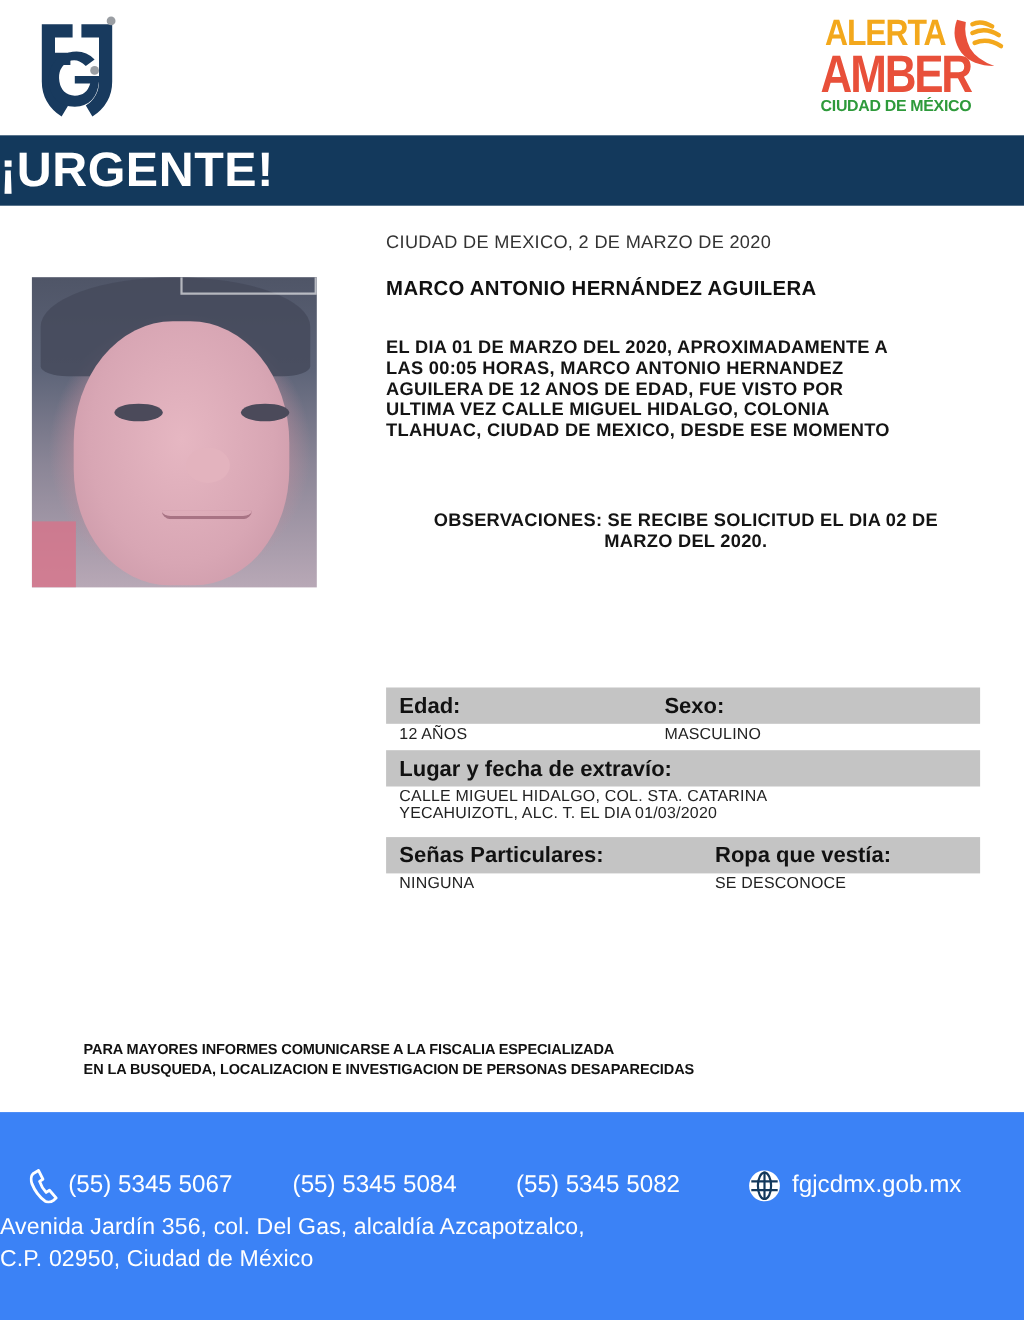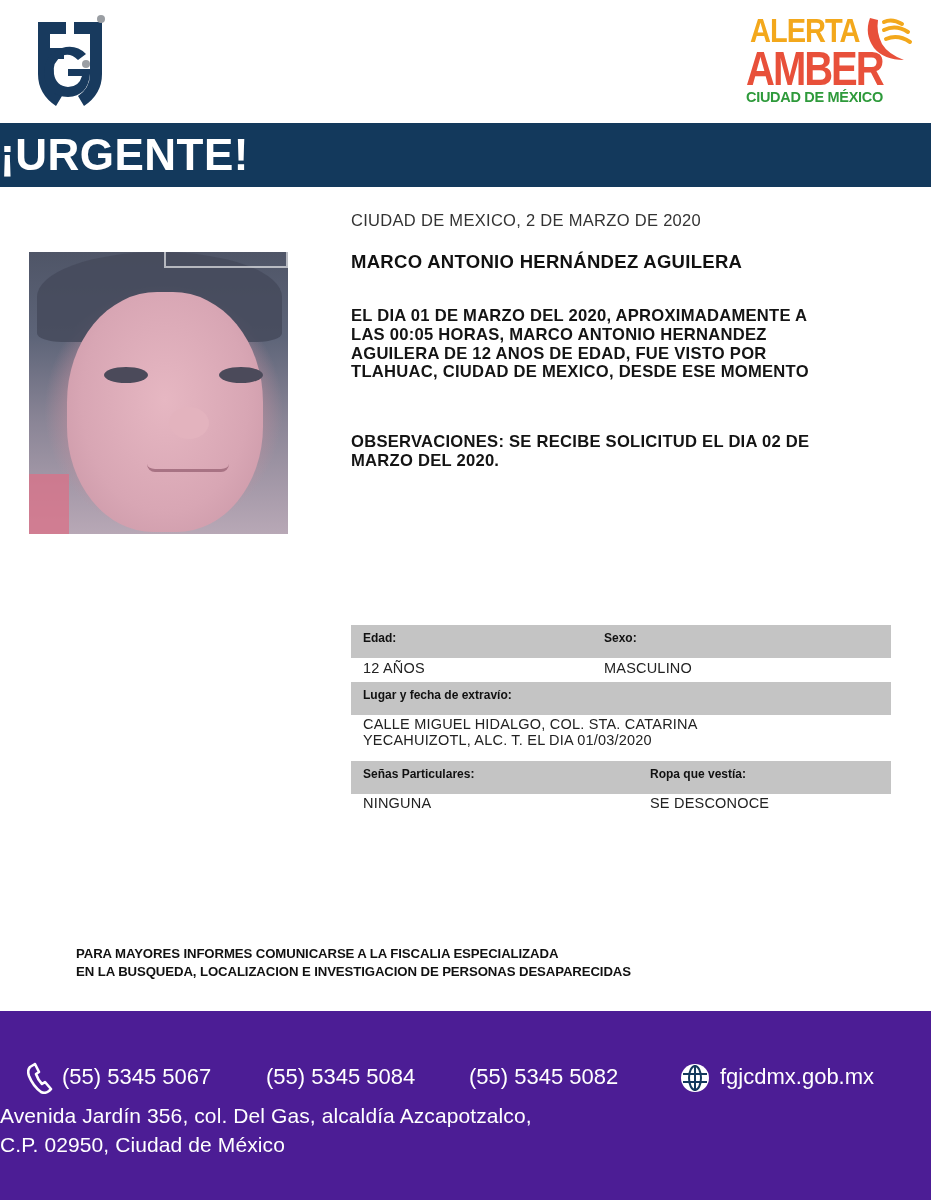"ULTIMA VEZ CALLE MIGUEL HIDALGO," div { html: none -> <div>ULTIMA VEZ CALLE MIGUEL HIDALGO, COLONIA</div> }
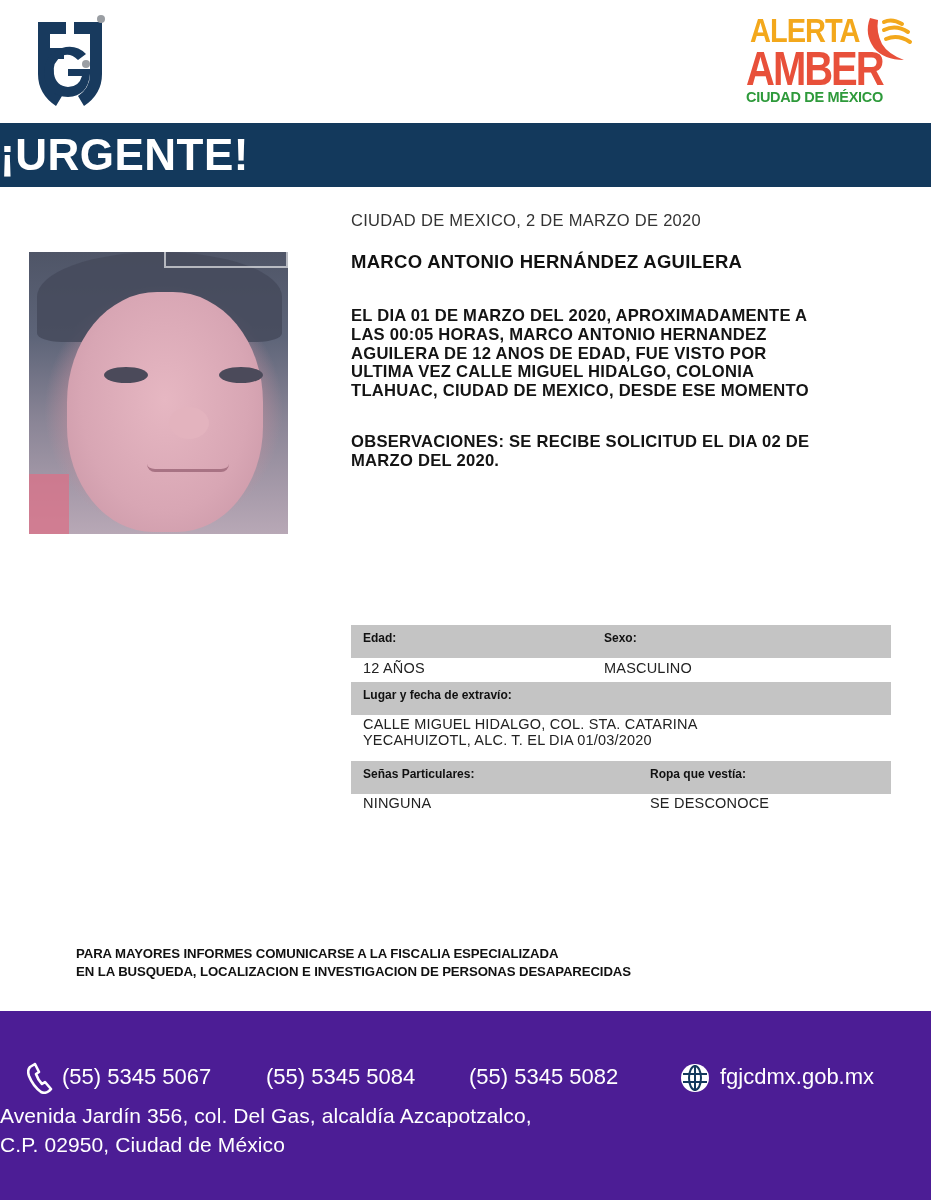"OBSERVACIONES: SE RECIBE SOLICITUD EL" .obs { text-align: none -> center; top: 433px -> 464px }
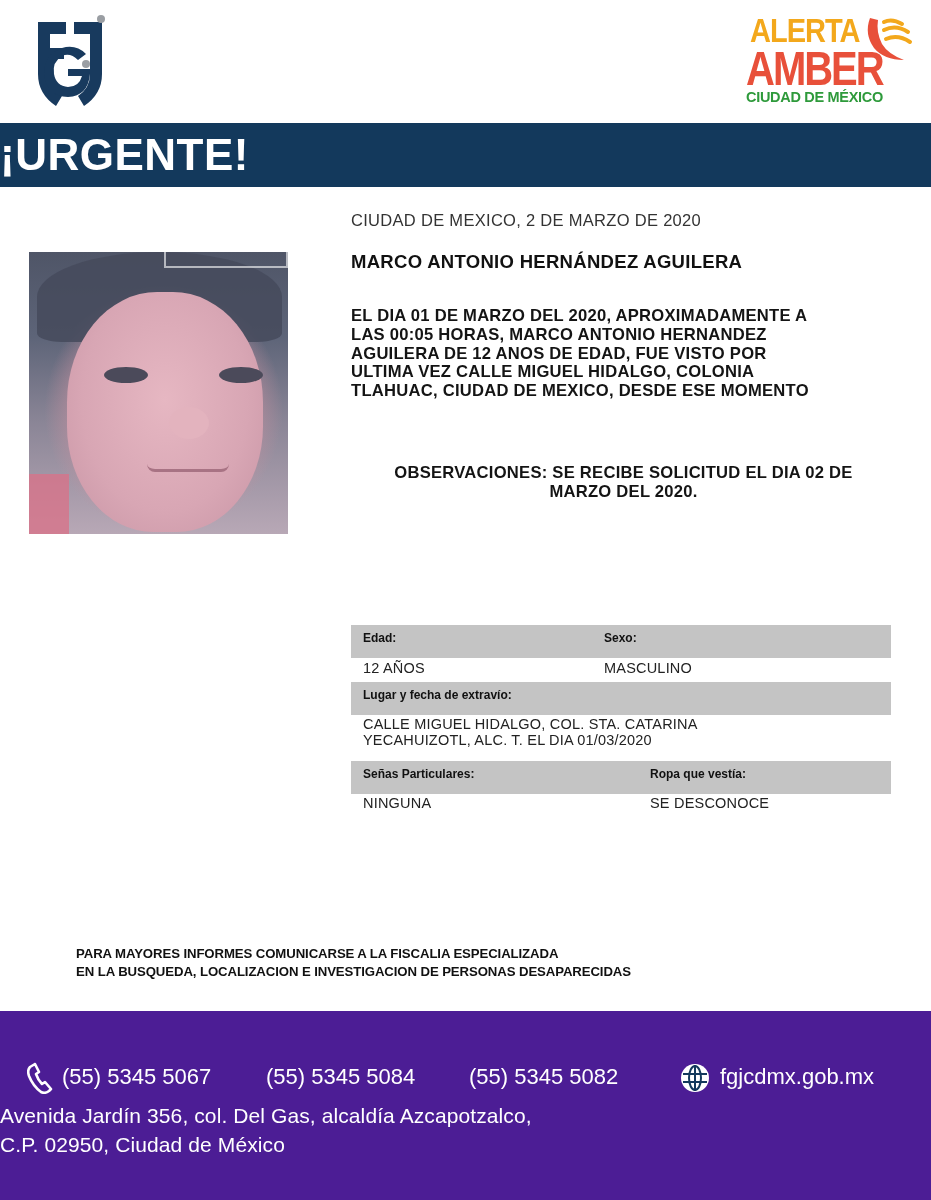"Edad:" .bar { font-size: 12px -> 20px }
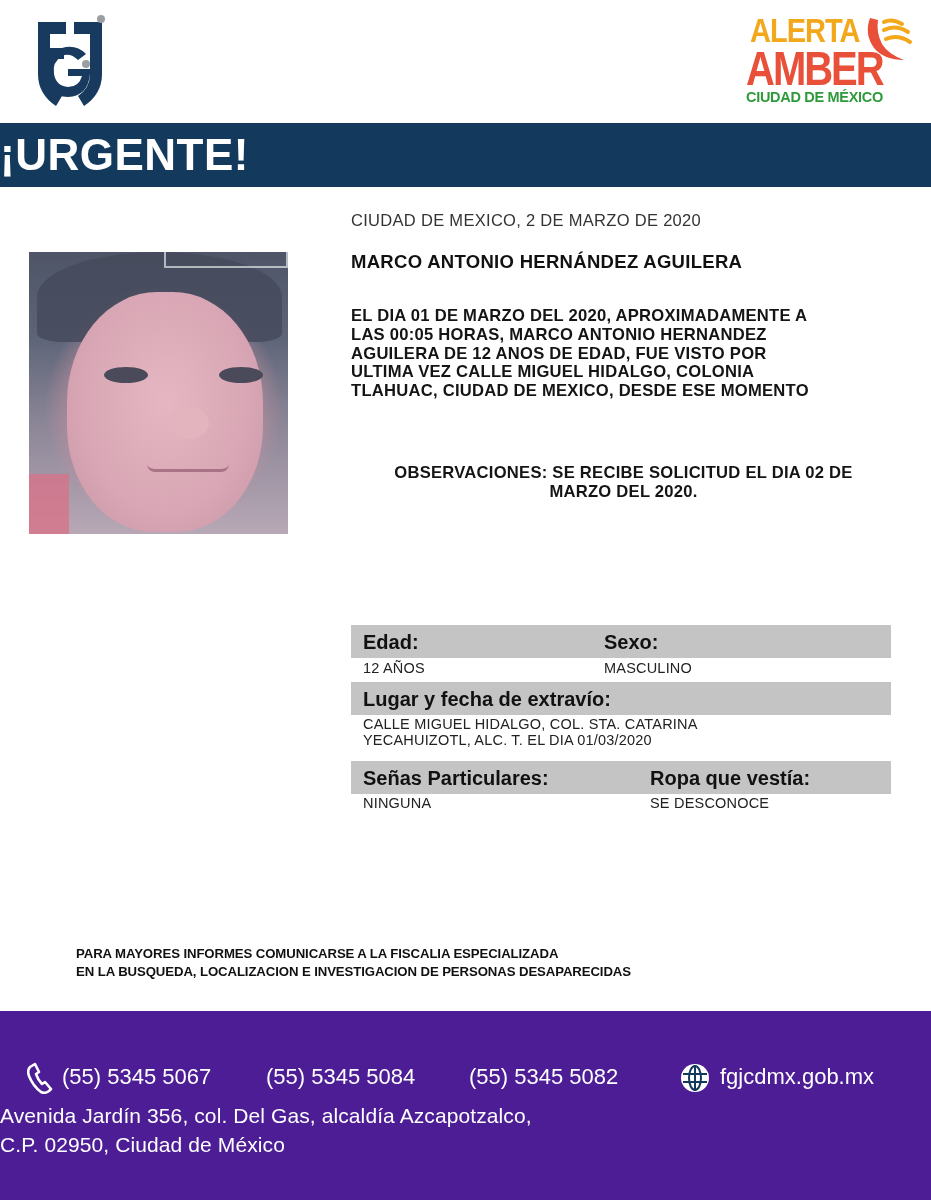"(55) 5345 5067" .footer { background: #4c1d95 -> #3b82f6 }
